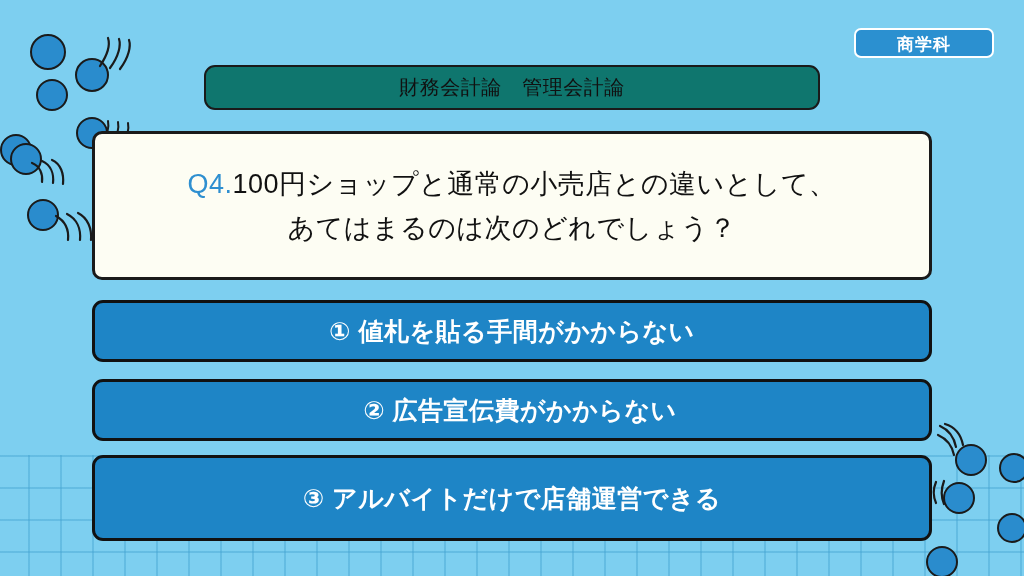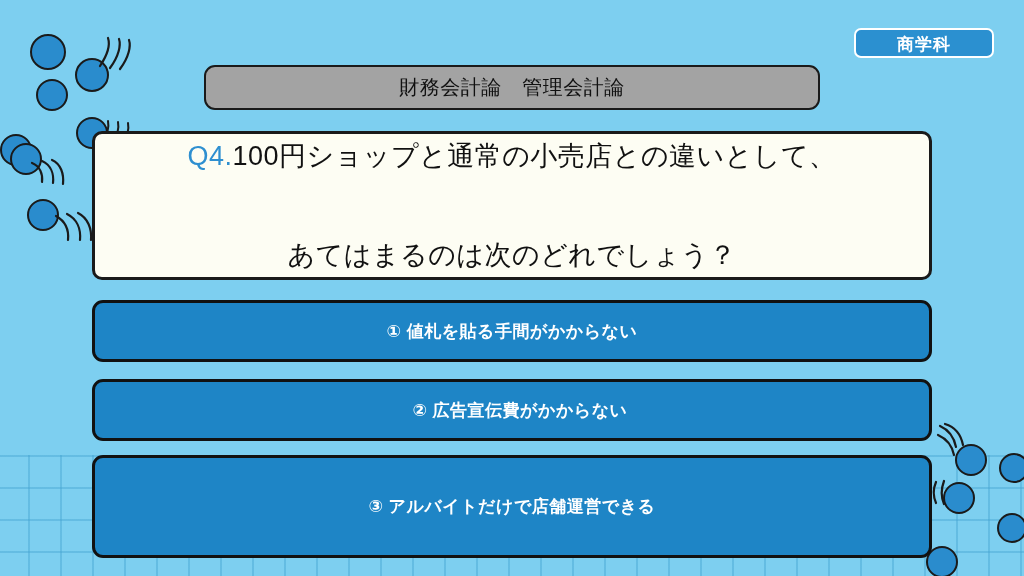"財務会計論 管理会計論" #title-bar { background: #a3a3a3 -> #0f766e }
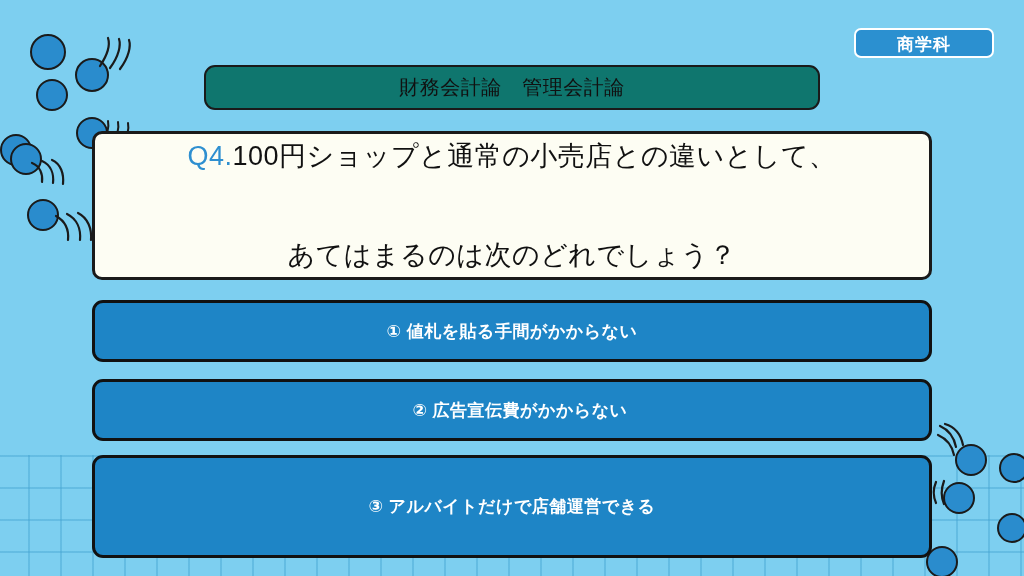"Q4.100円ショップと通常の小売店との違いとして、" #question-card { justify-content: space-between -> center }
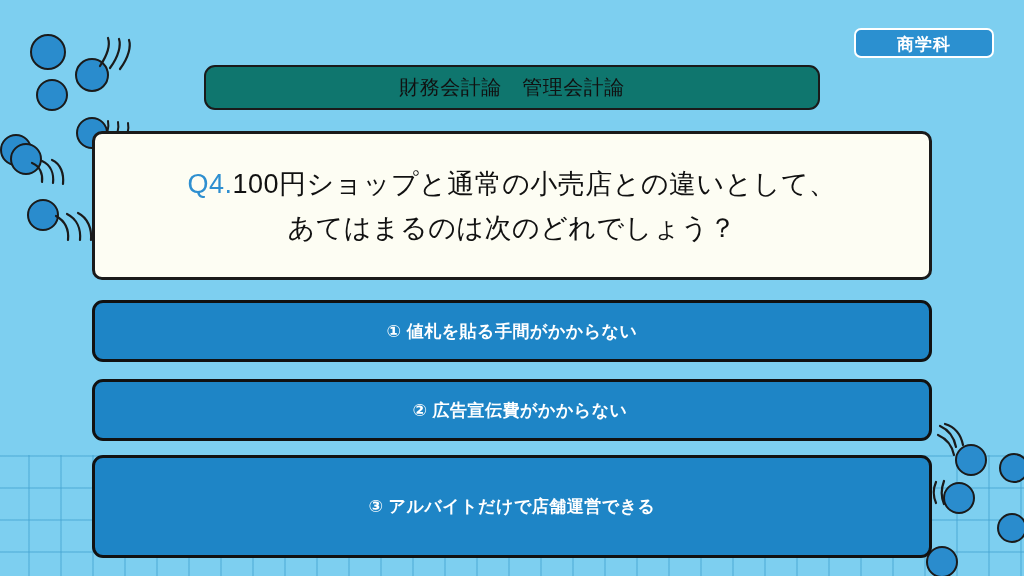"① 値札を貼る手間がかからない" .option { font-size: 17px -> 25px }
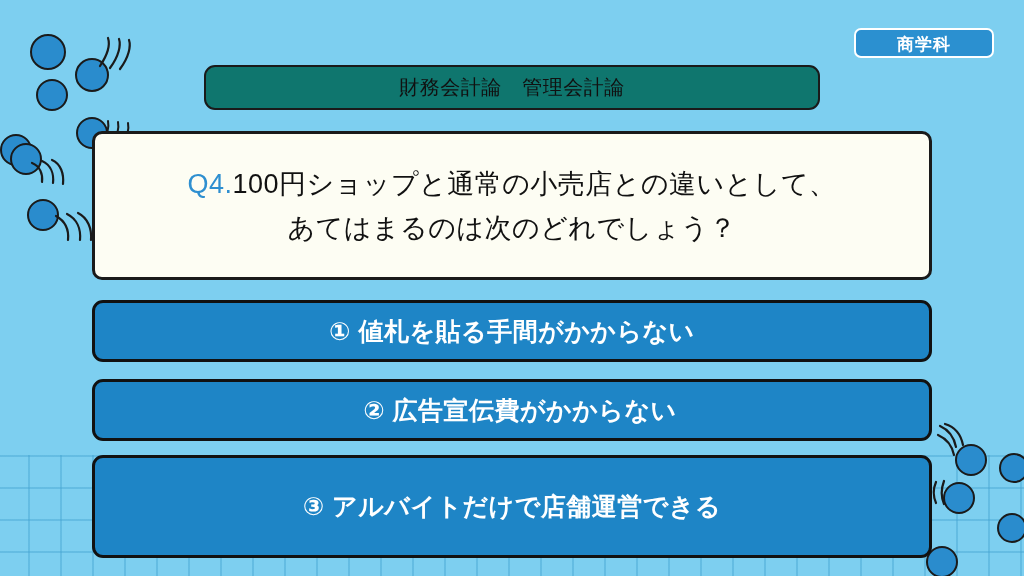"③ アルバイトだけで店舗運営できる" #option-3 { height: 103px -> 86px }
